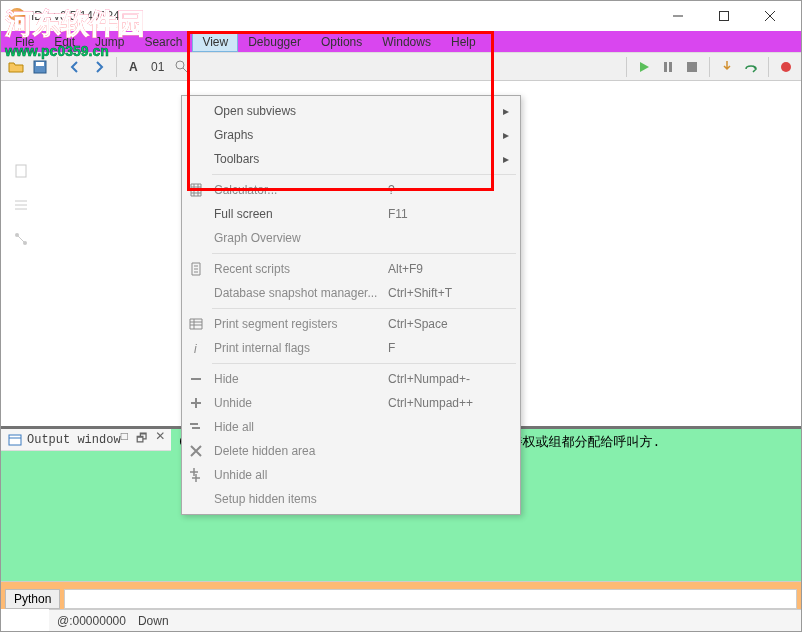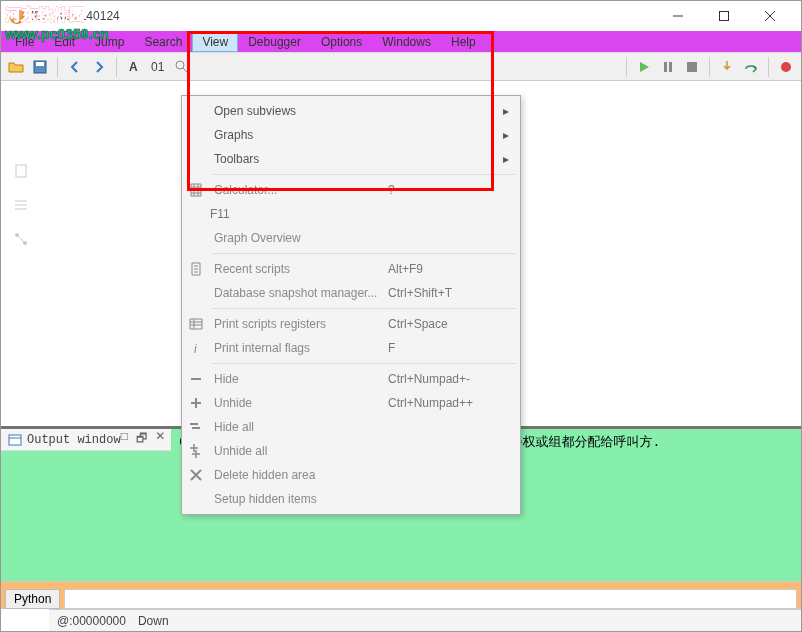"河东软件园" .watermark .row1 { font-size: 16px -> 28px }
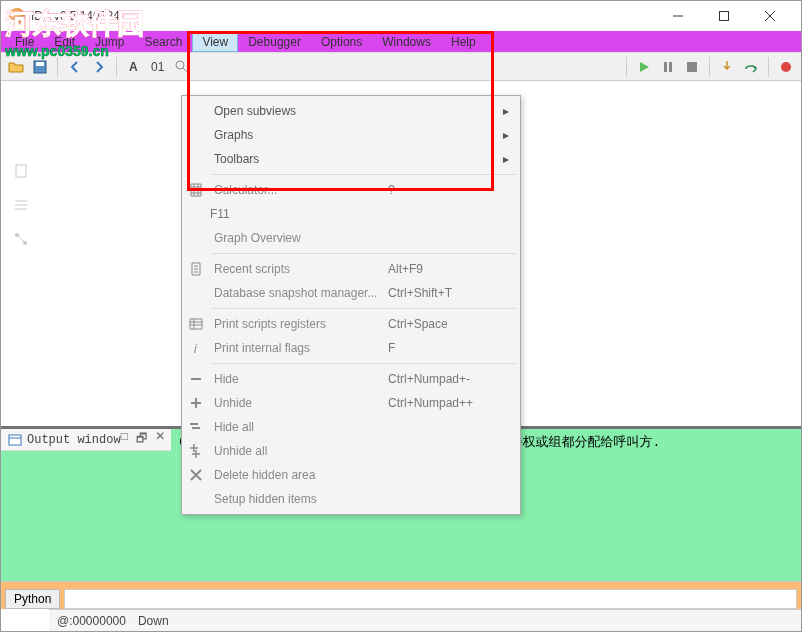"Full screen" div.dlabel { html: none -> <div>Full screen</div> }
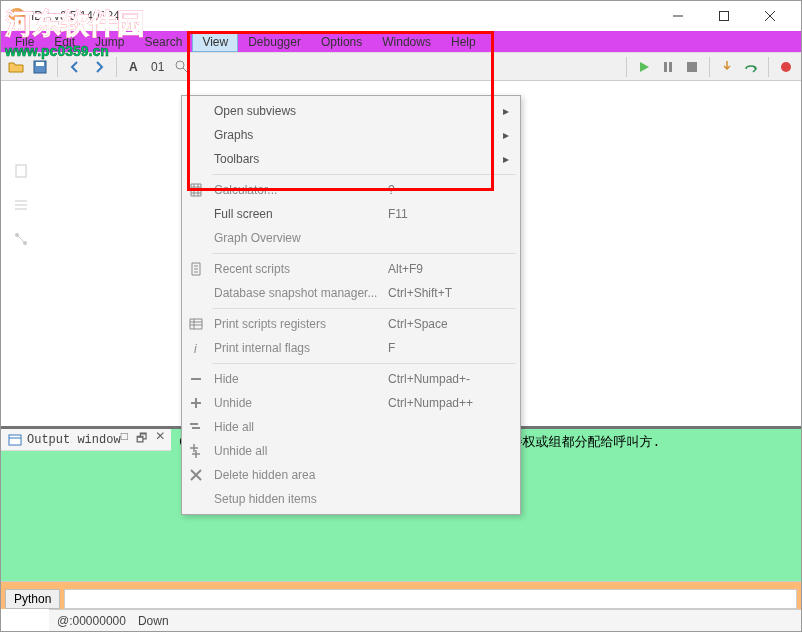"Print scripts registers" div.dlabel { text: scripts -> segment }
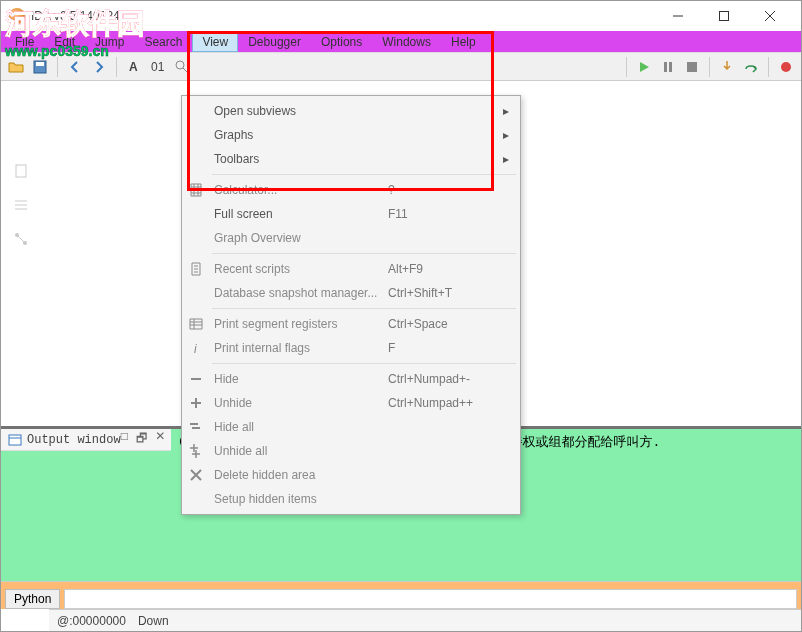"Unhide all" div.ditem { order: before "Delete hidden area" -> after "Delete hidden area" }
